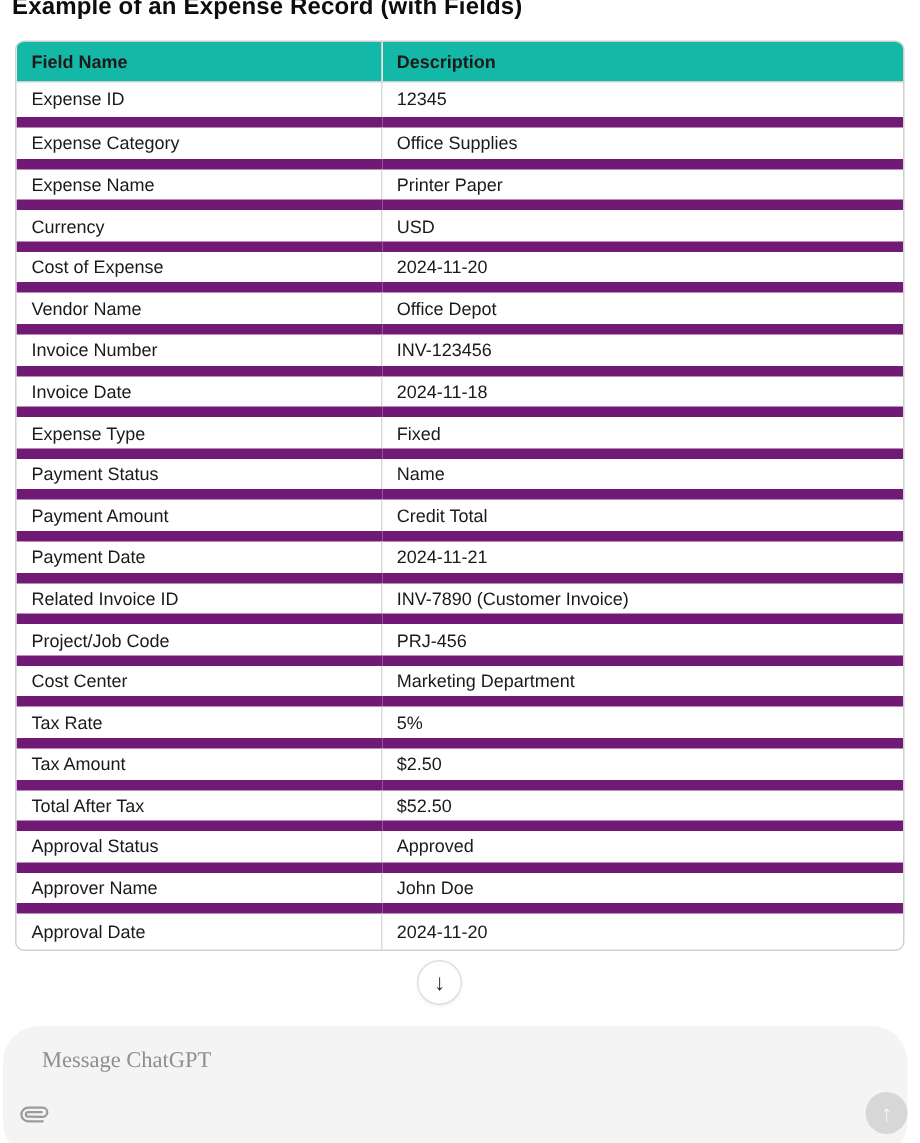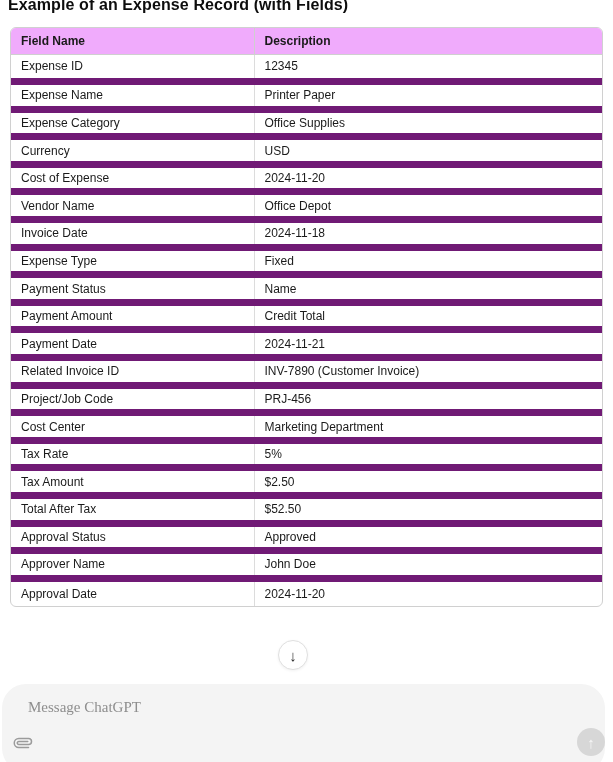"Field Name" table.expense-table th { background: #f0abfc -> #14b8a6 }
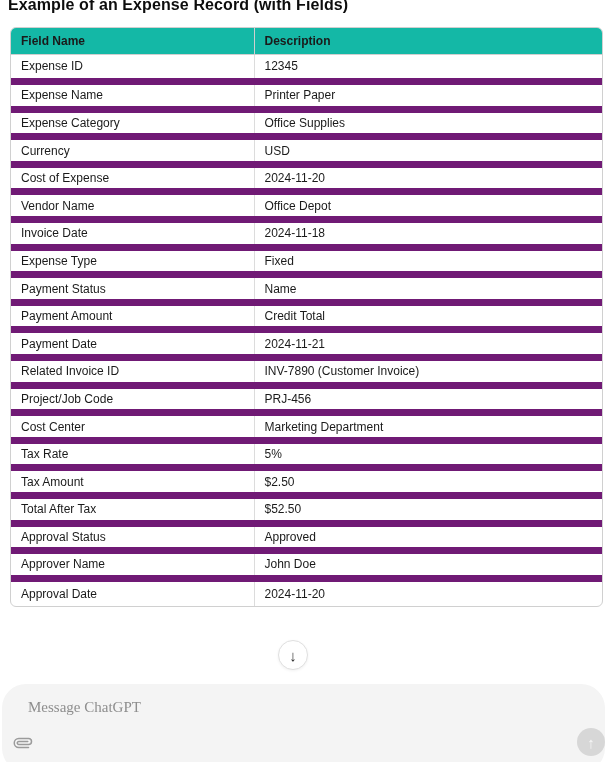"Expense Name" tr { order: before "Expense Category" -> after "Expense Category" }
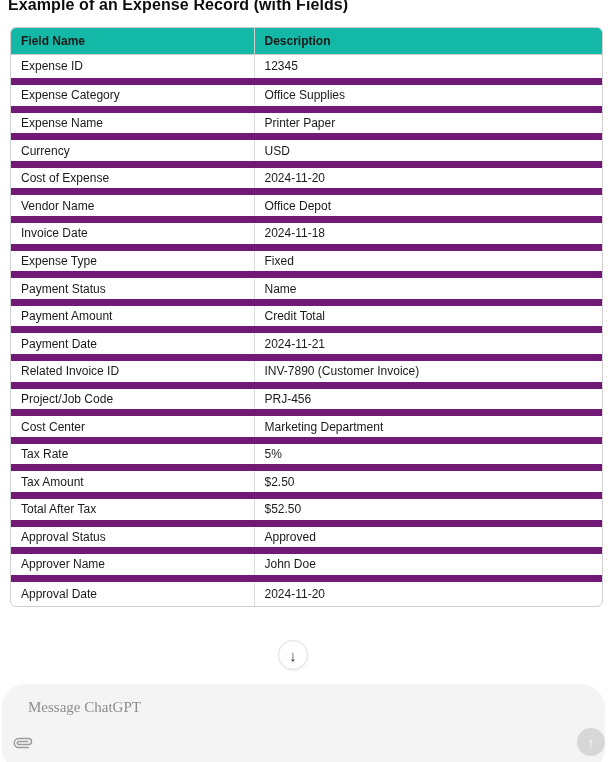"Invoice Number" tr { html: none -> <tr> <td>Invoice Number</td> <td>INV-123456</td> </tr> }
